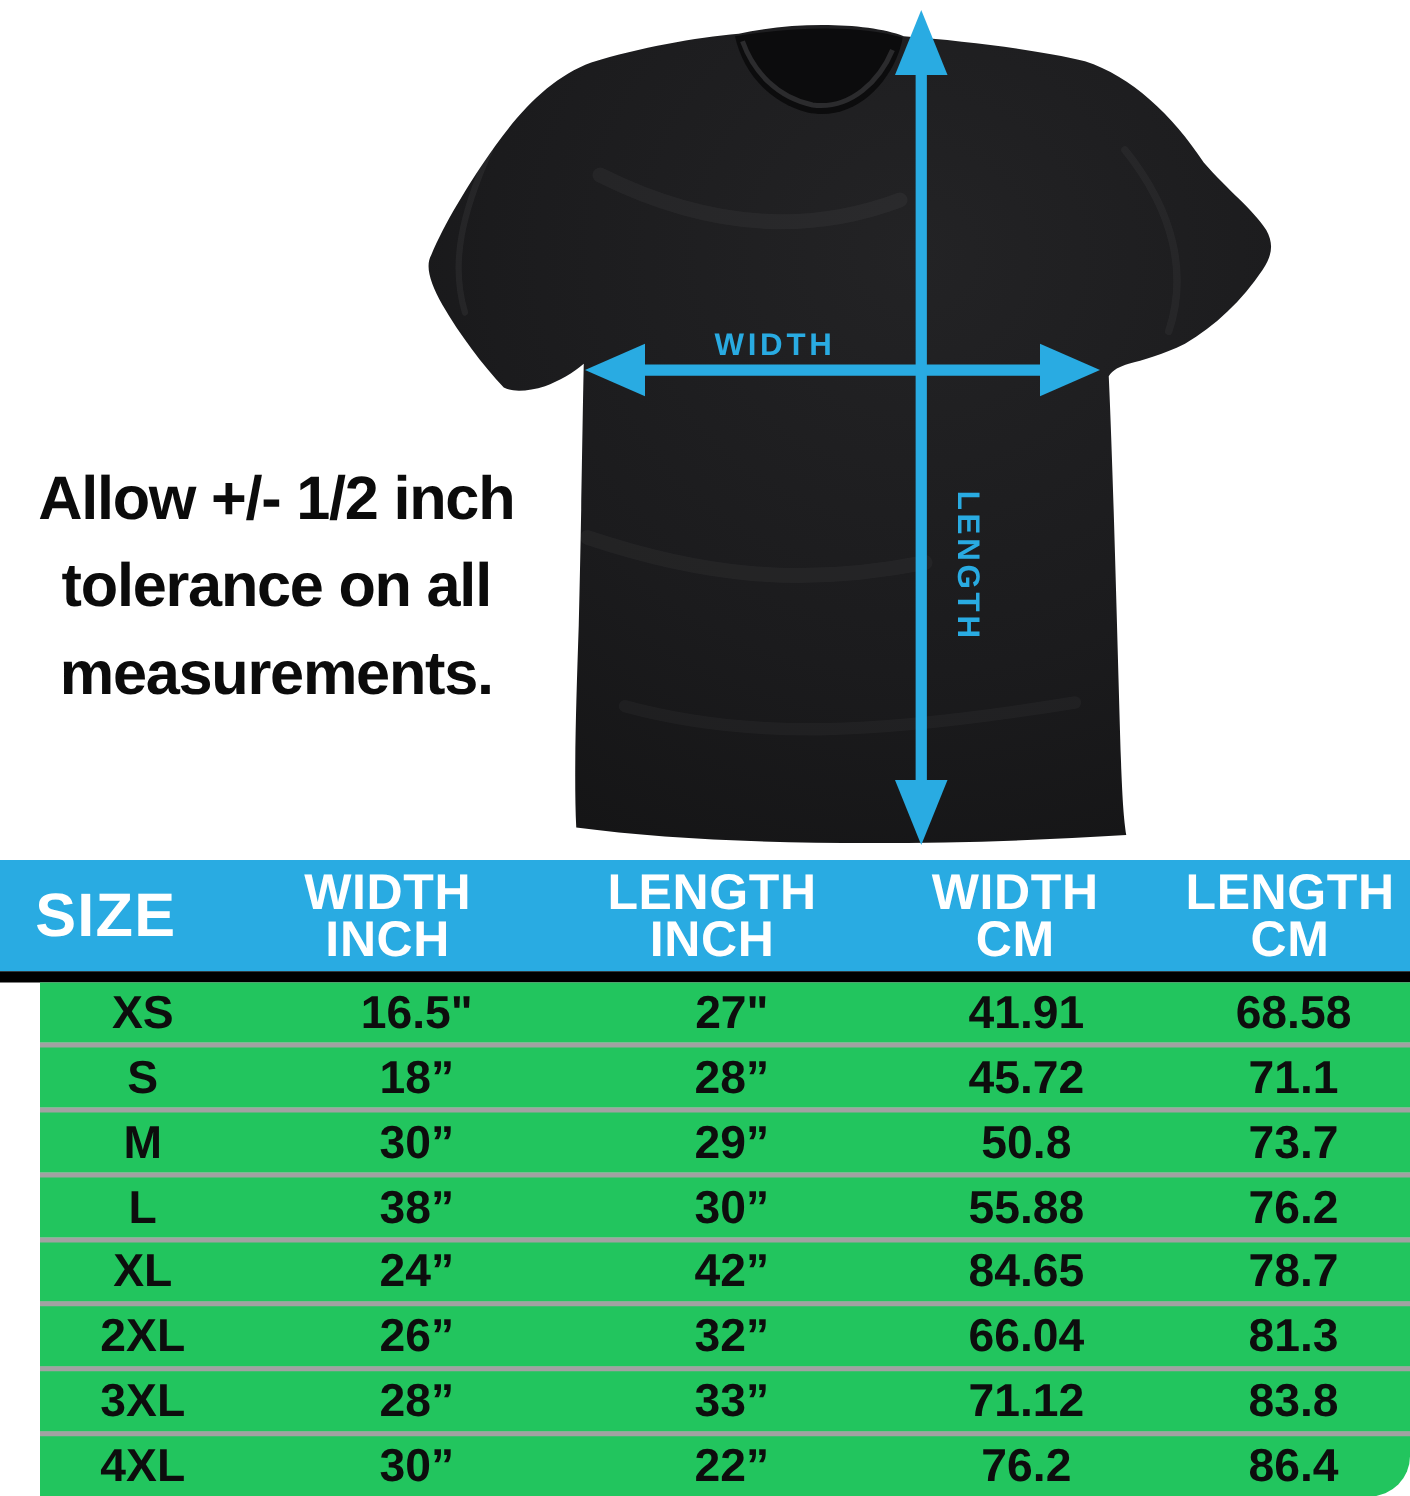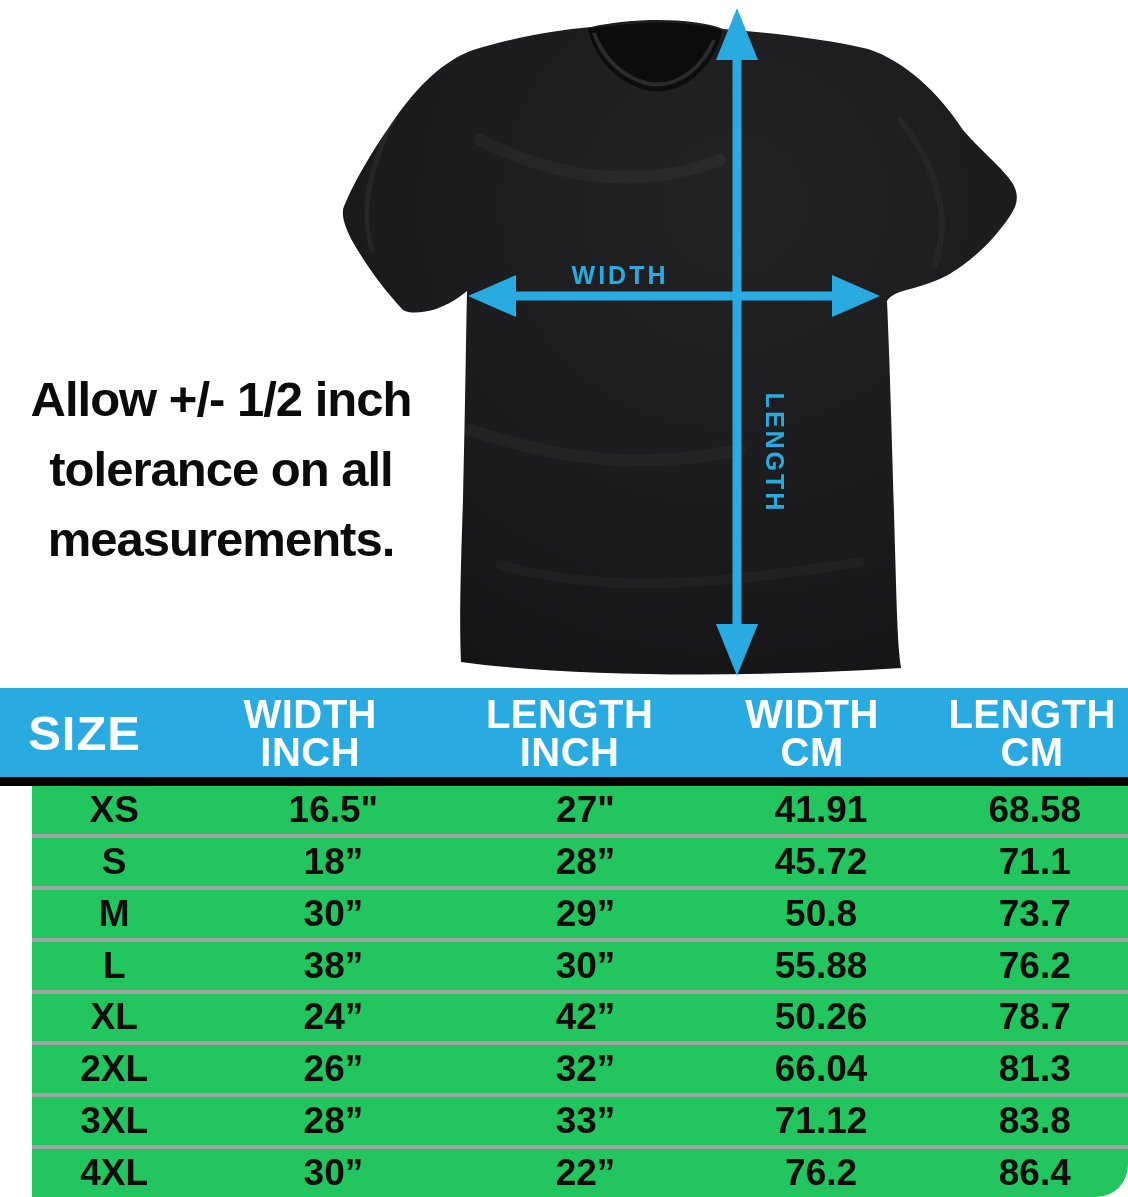"50.26" div { text: 50.26 -> 84.65 }
